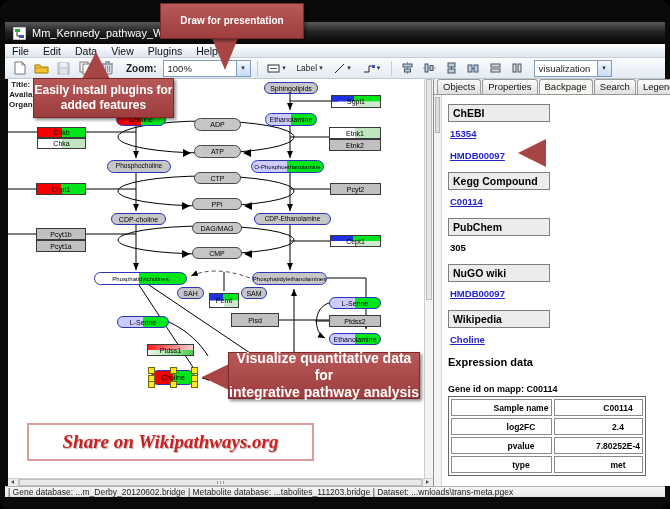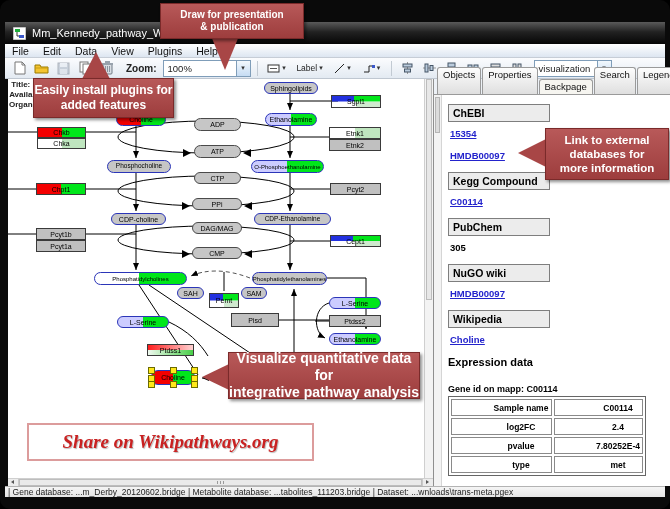"& publication" div { html: <div>&amp; publication</div> -> none }
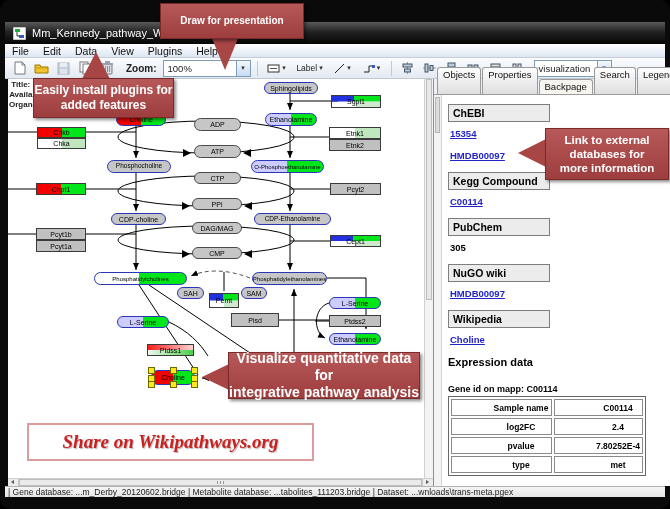"Objects" .tab { padding: 1px 5px 14px 5px -> 1px 5px 2px 5px }
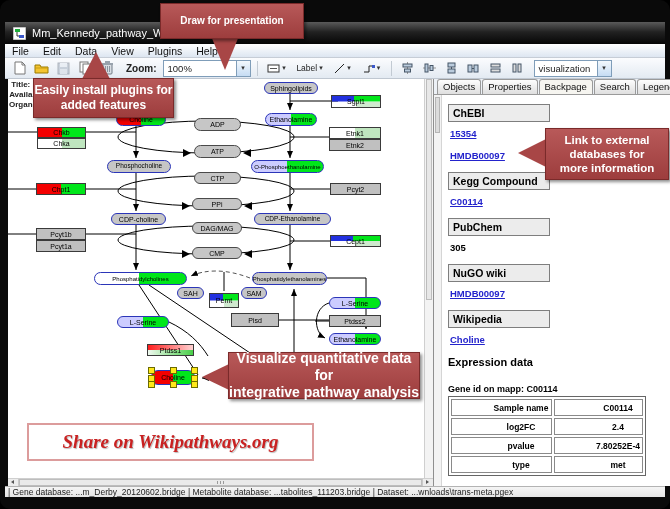"Link to external" div.callout { html: <div> <div>Link to external</div> <div>databases for</div> <div>more information</div> </div> -> none }
